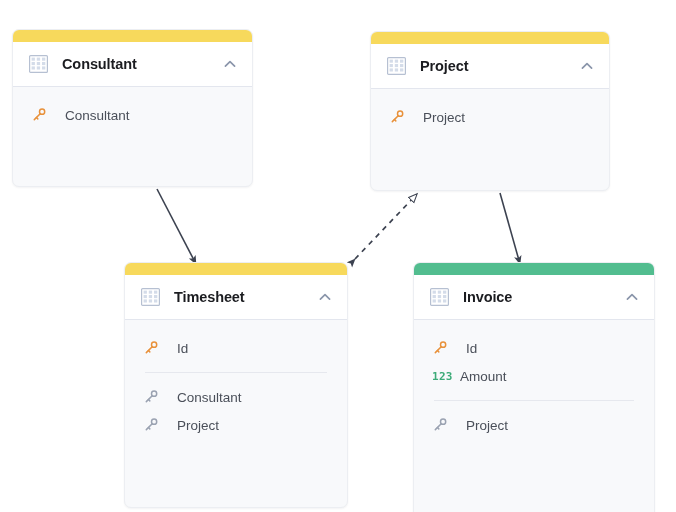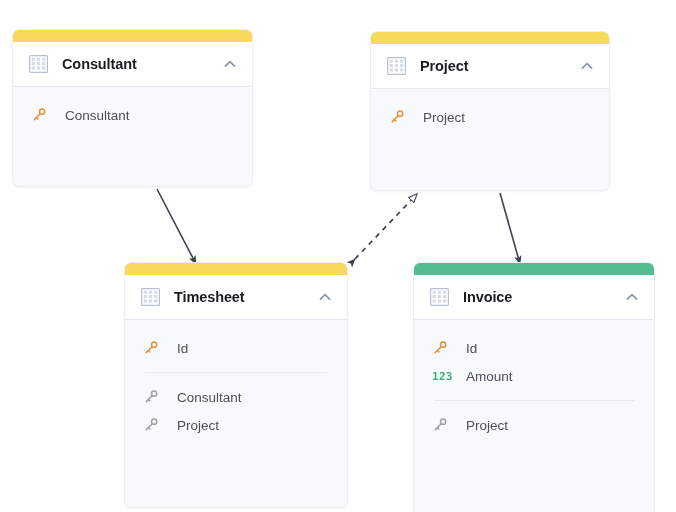"Amount" span.field-label { margin-left: 14px -> 8px }
